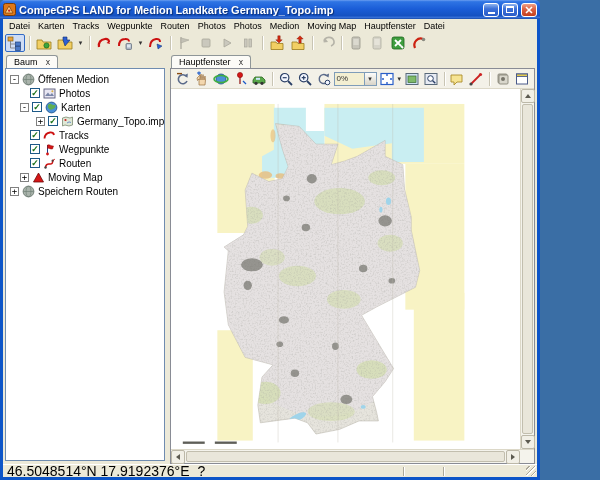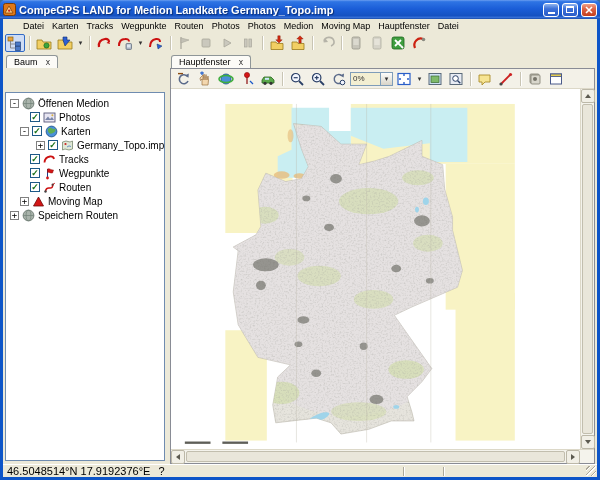"CompeGPS LAND for Medion Landkarte" .window { width: 600px -> 540px }
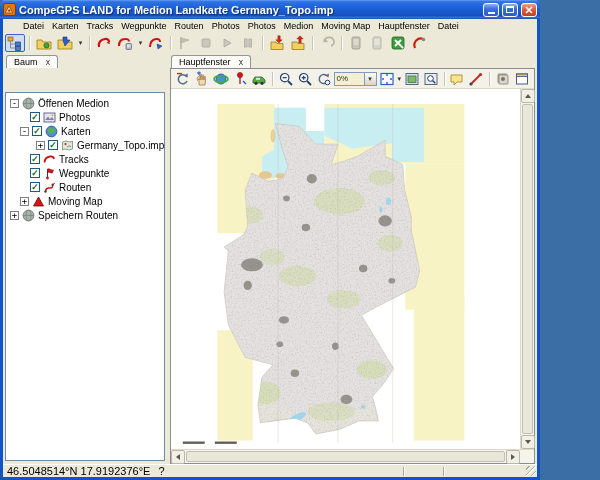"Datei" .menubar { padding-left: 16px -> 2px }
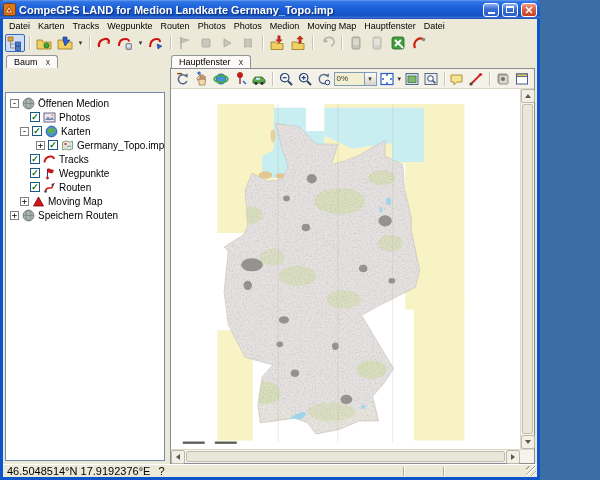"Baum" .left-pane { gap: 24px -> none }
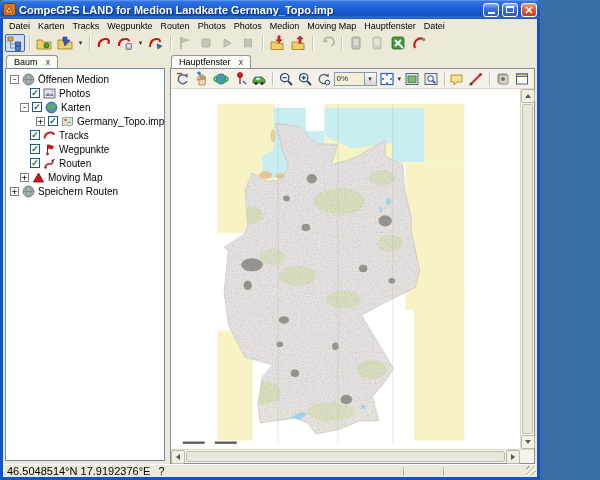"46.5048514°N 17.9192376°E" .statusbar { font-size: 11px -> 14px }
